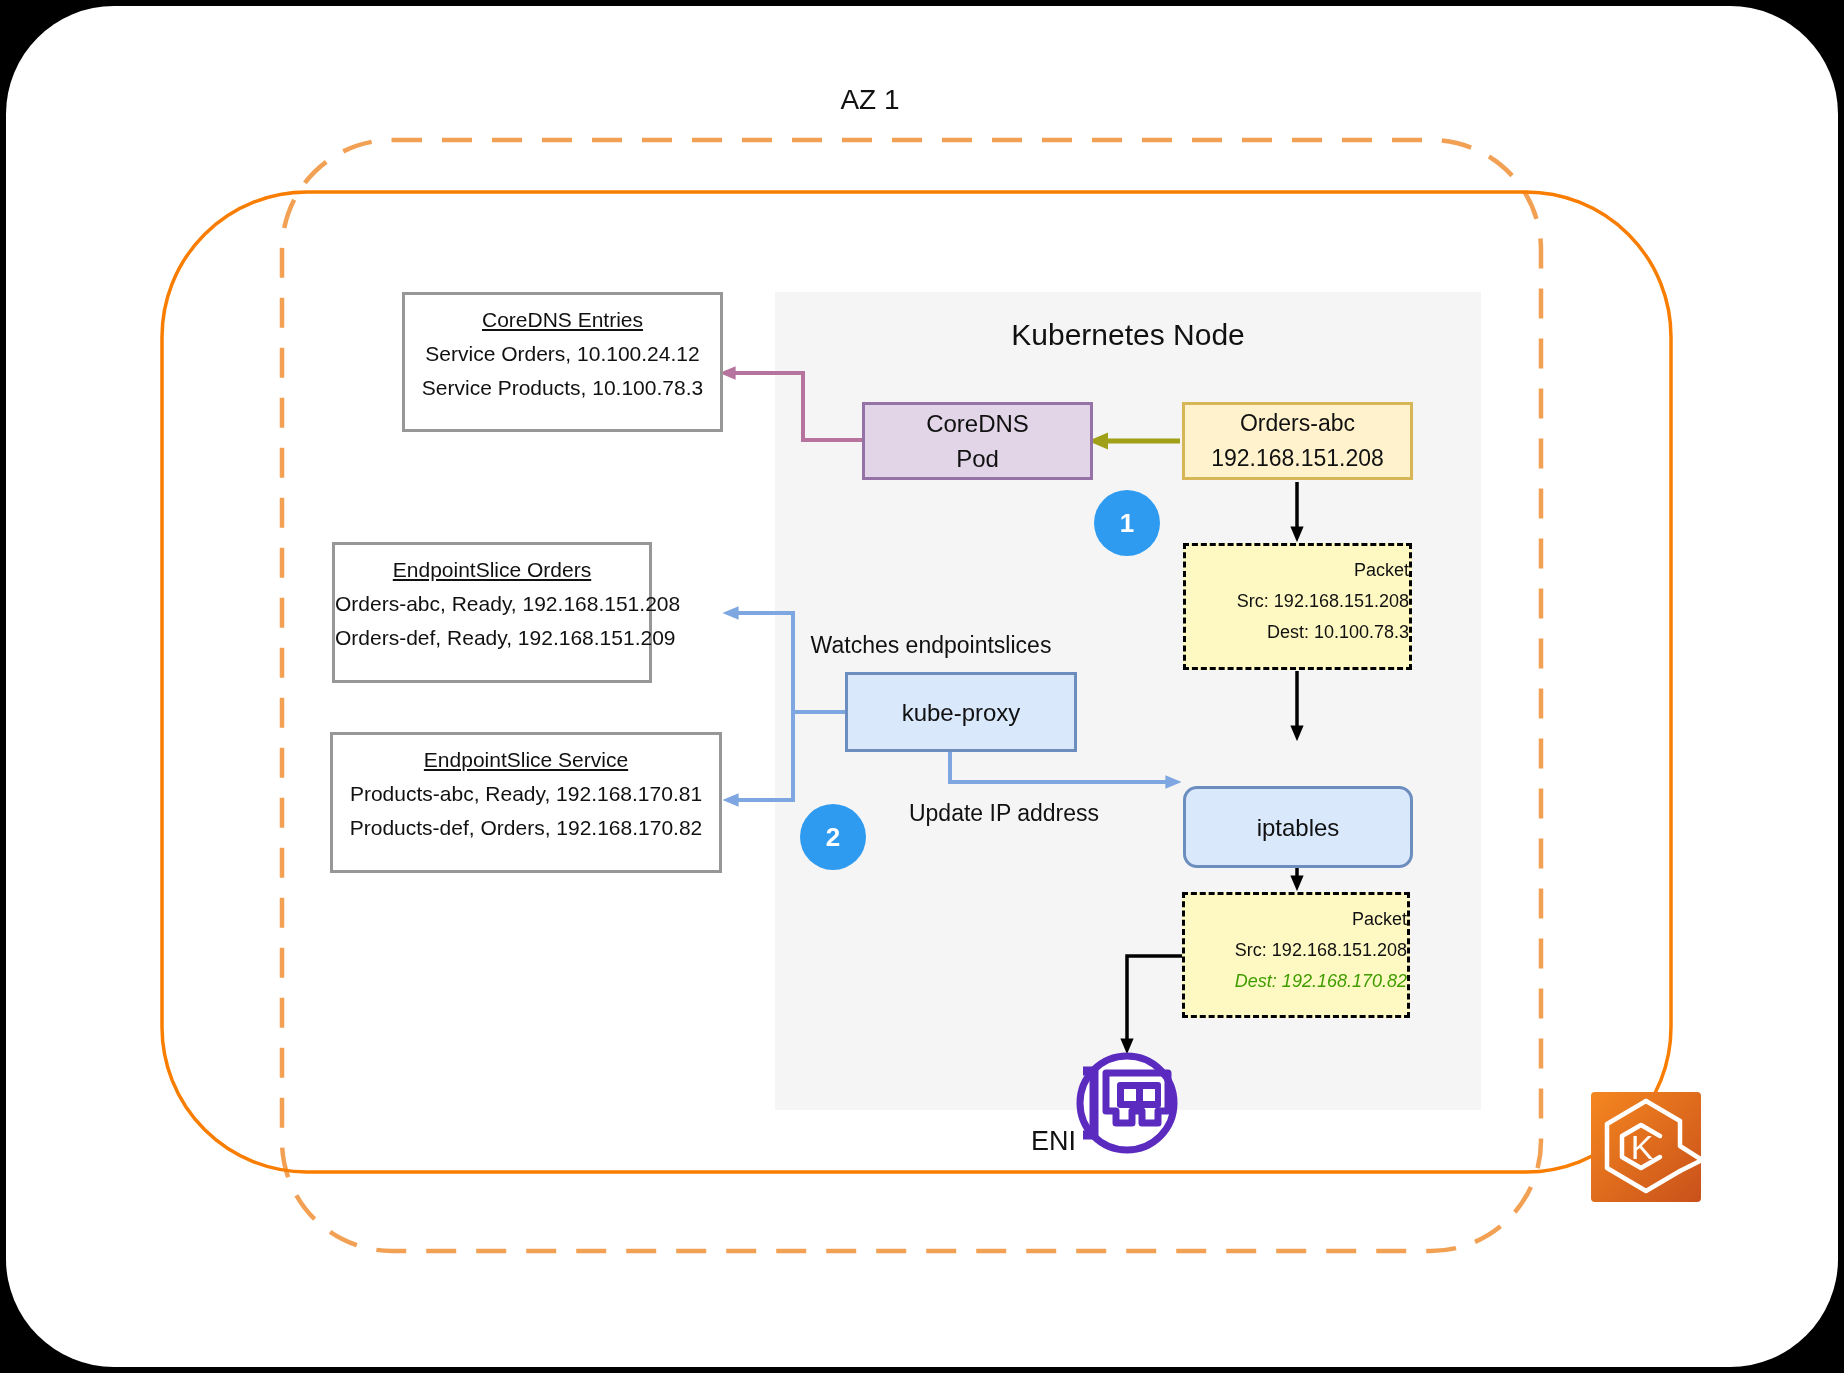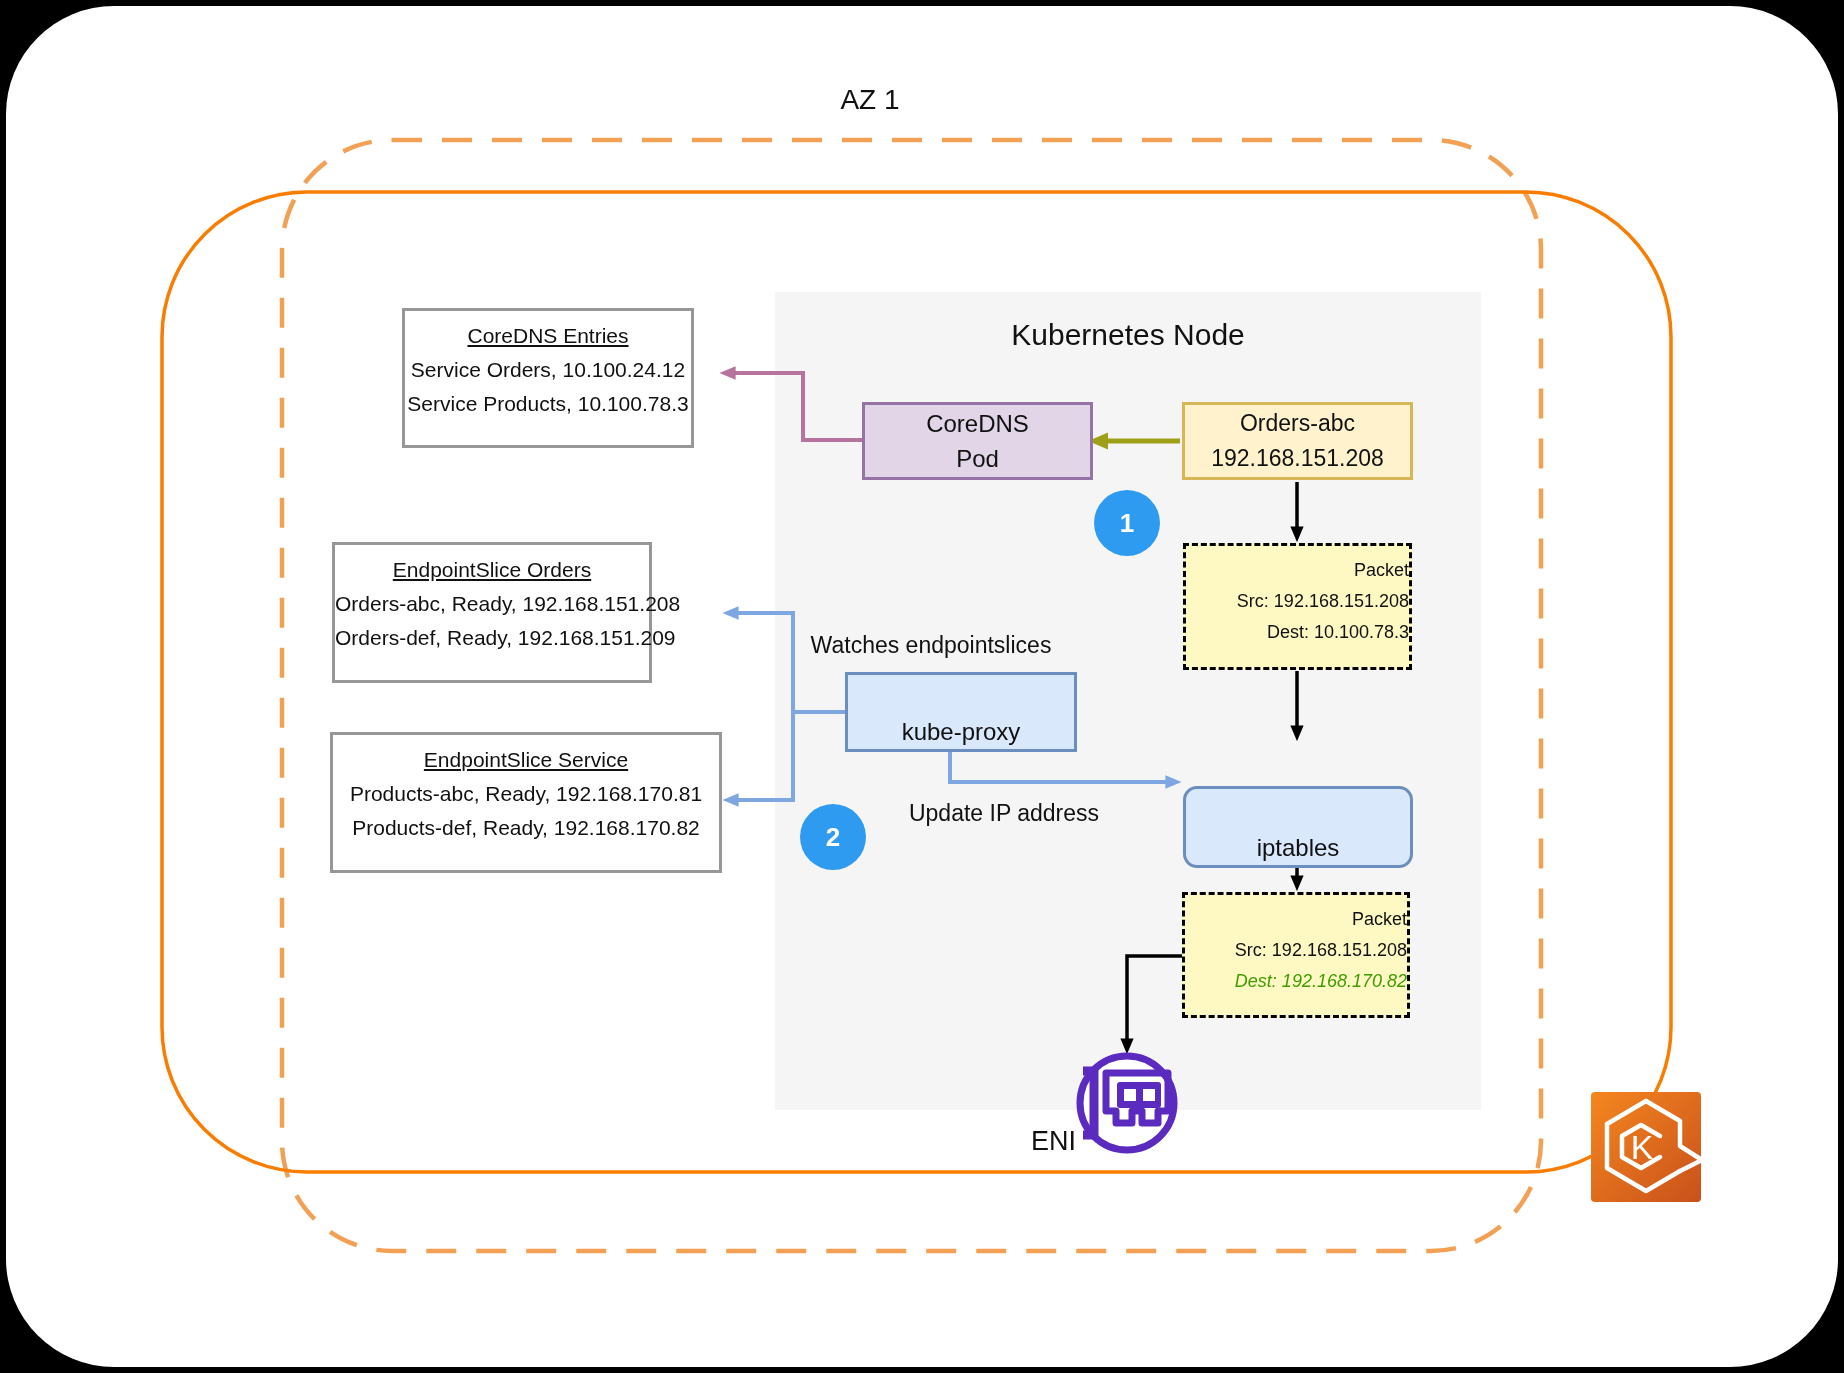"CoreDNS Entries" div.abs { top: 308px -> 292px; width: 292px -> 321px }
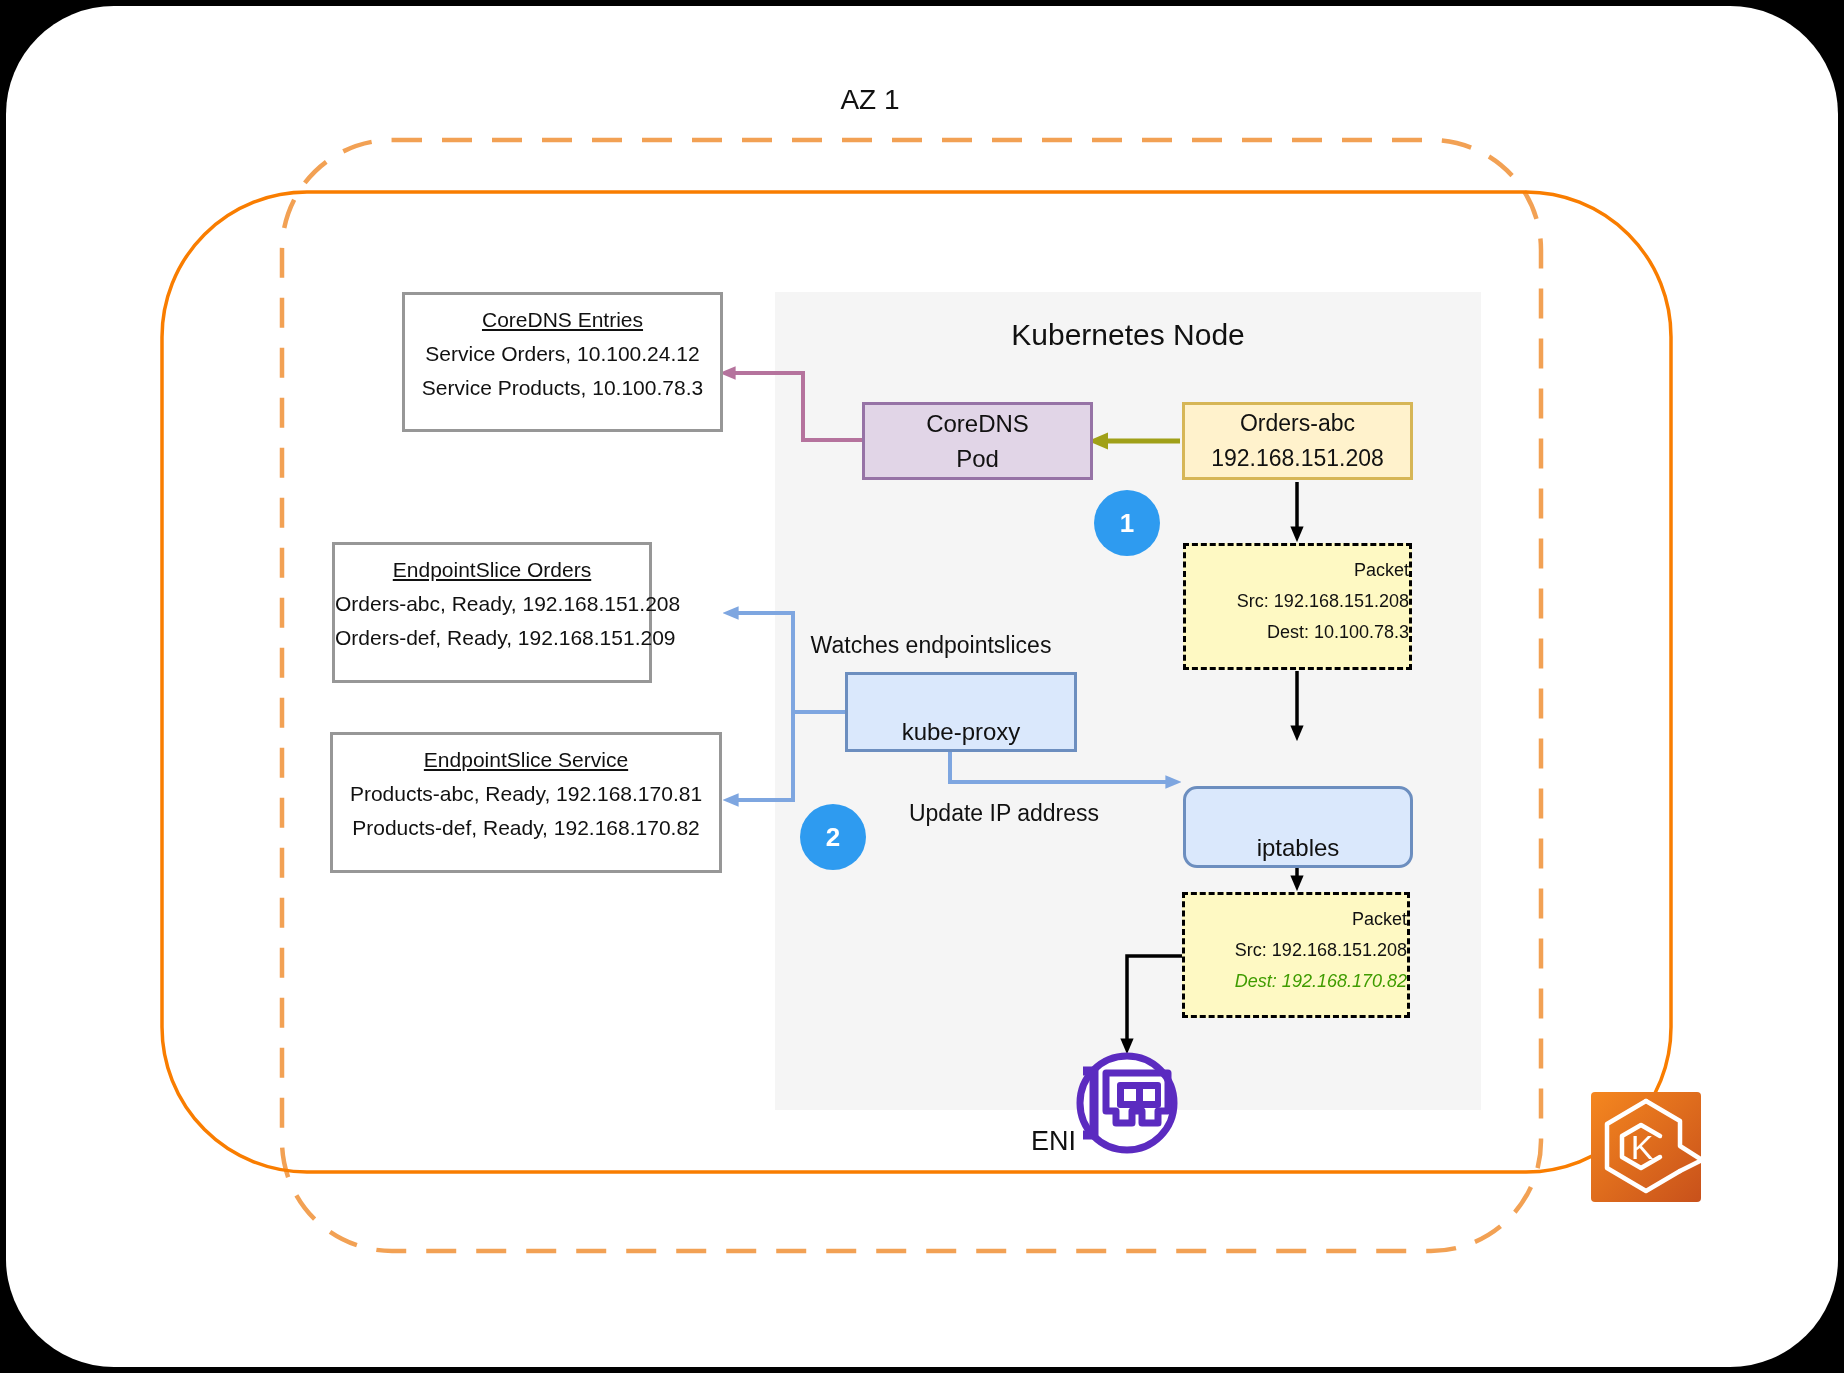"kube-proxy" .bluebox { justify-content: flex-end -> none }
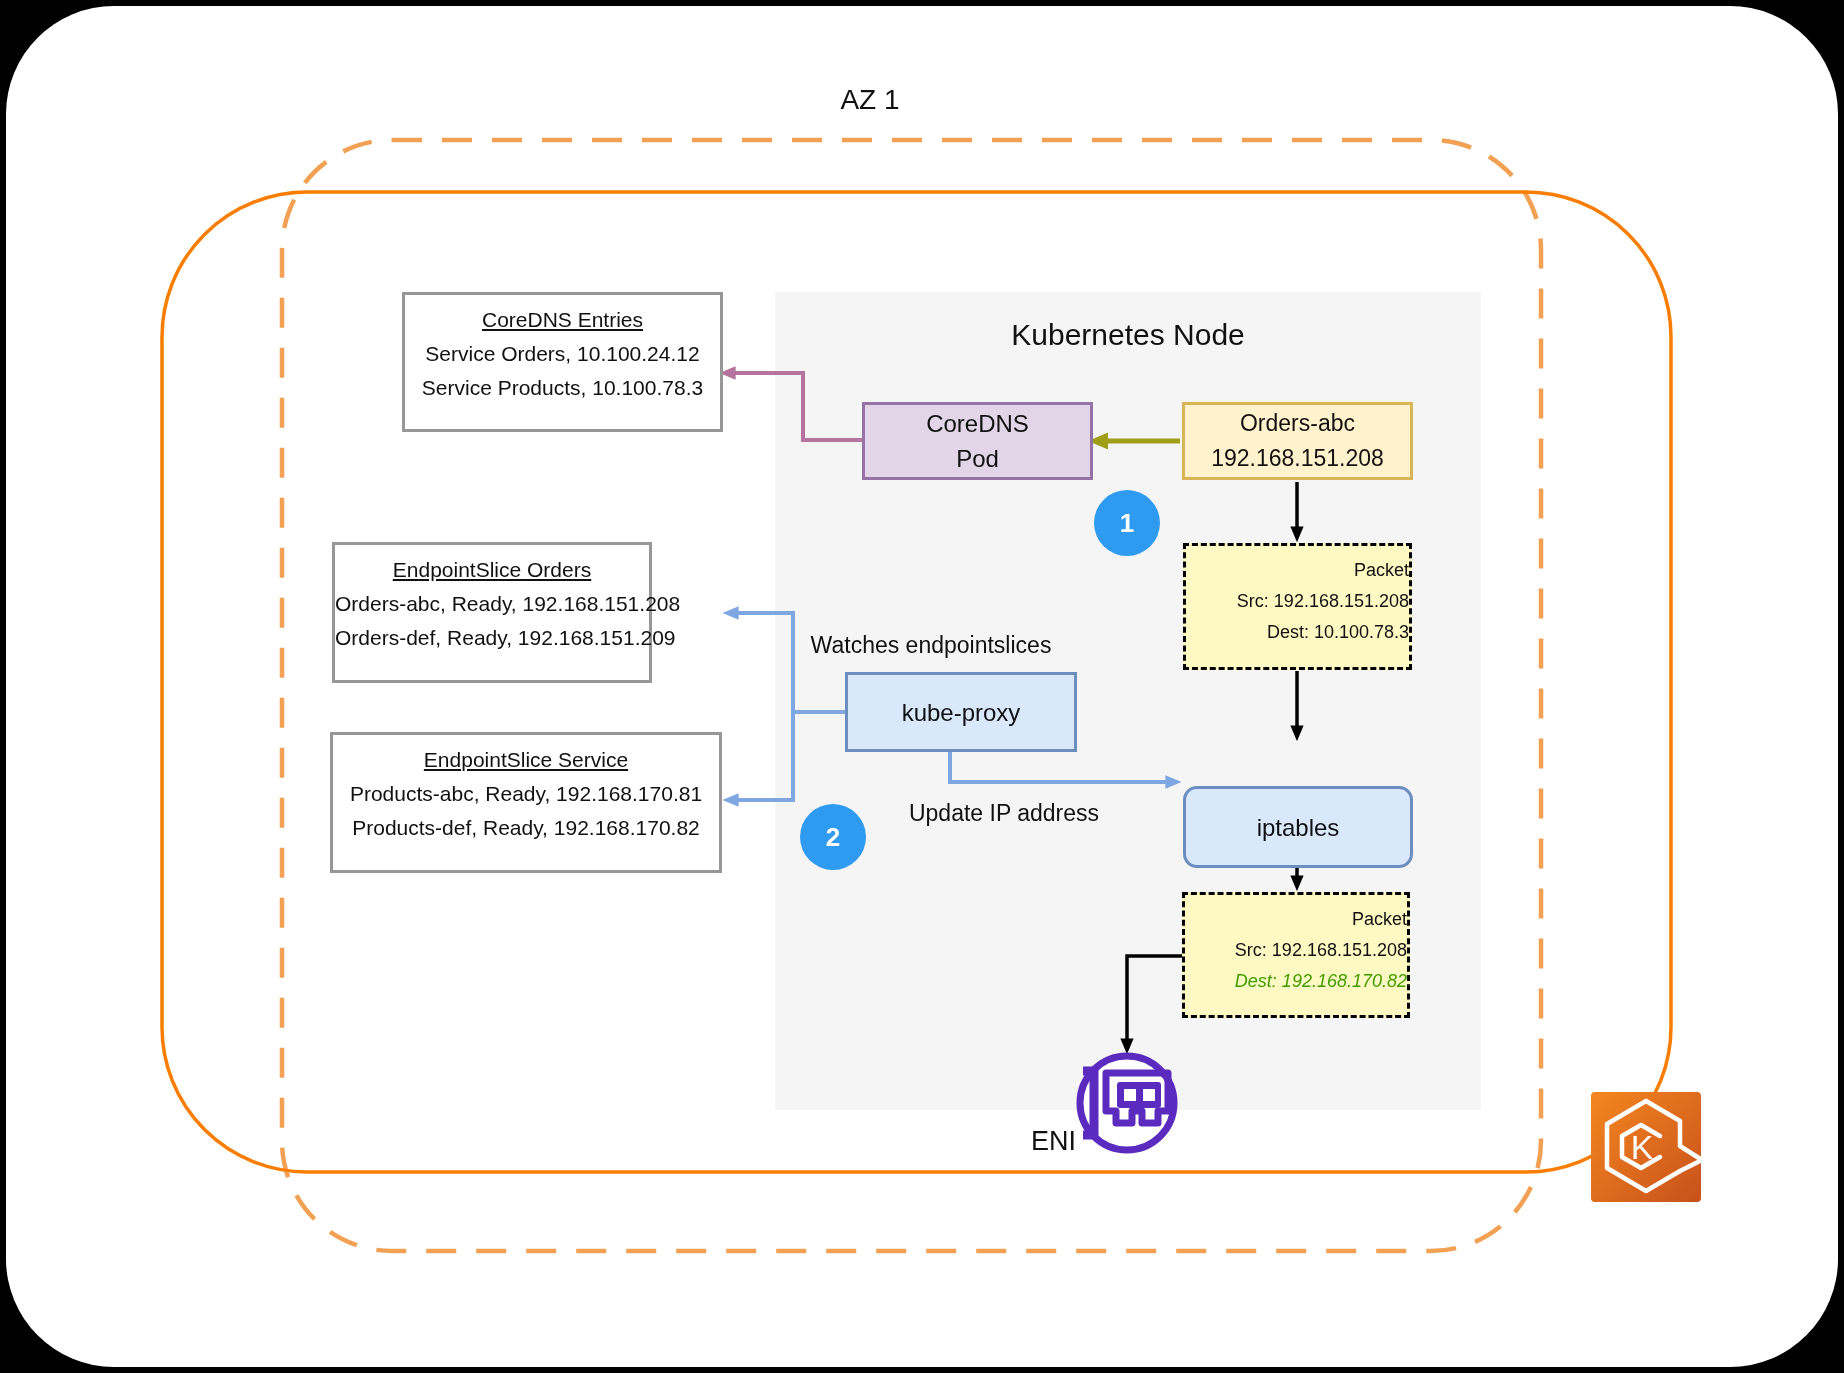"Products-def, Ready, 192.168.170.82" div { text: Ready -> Orders }
